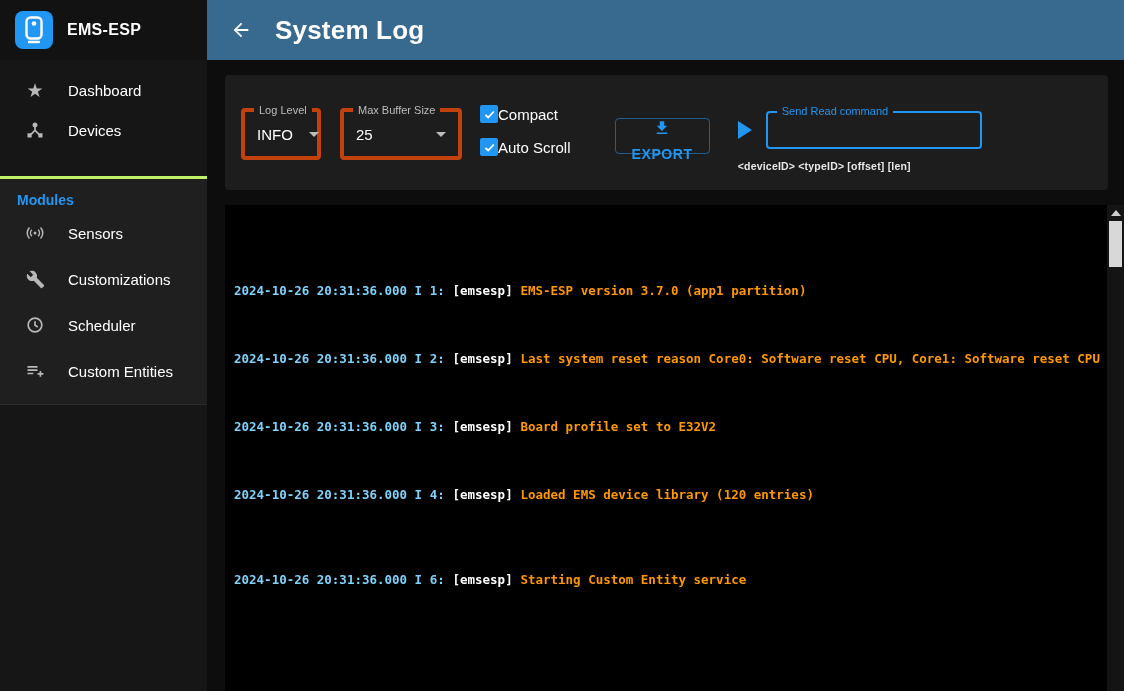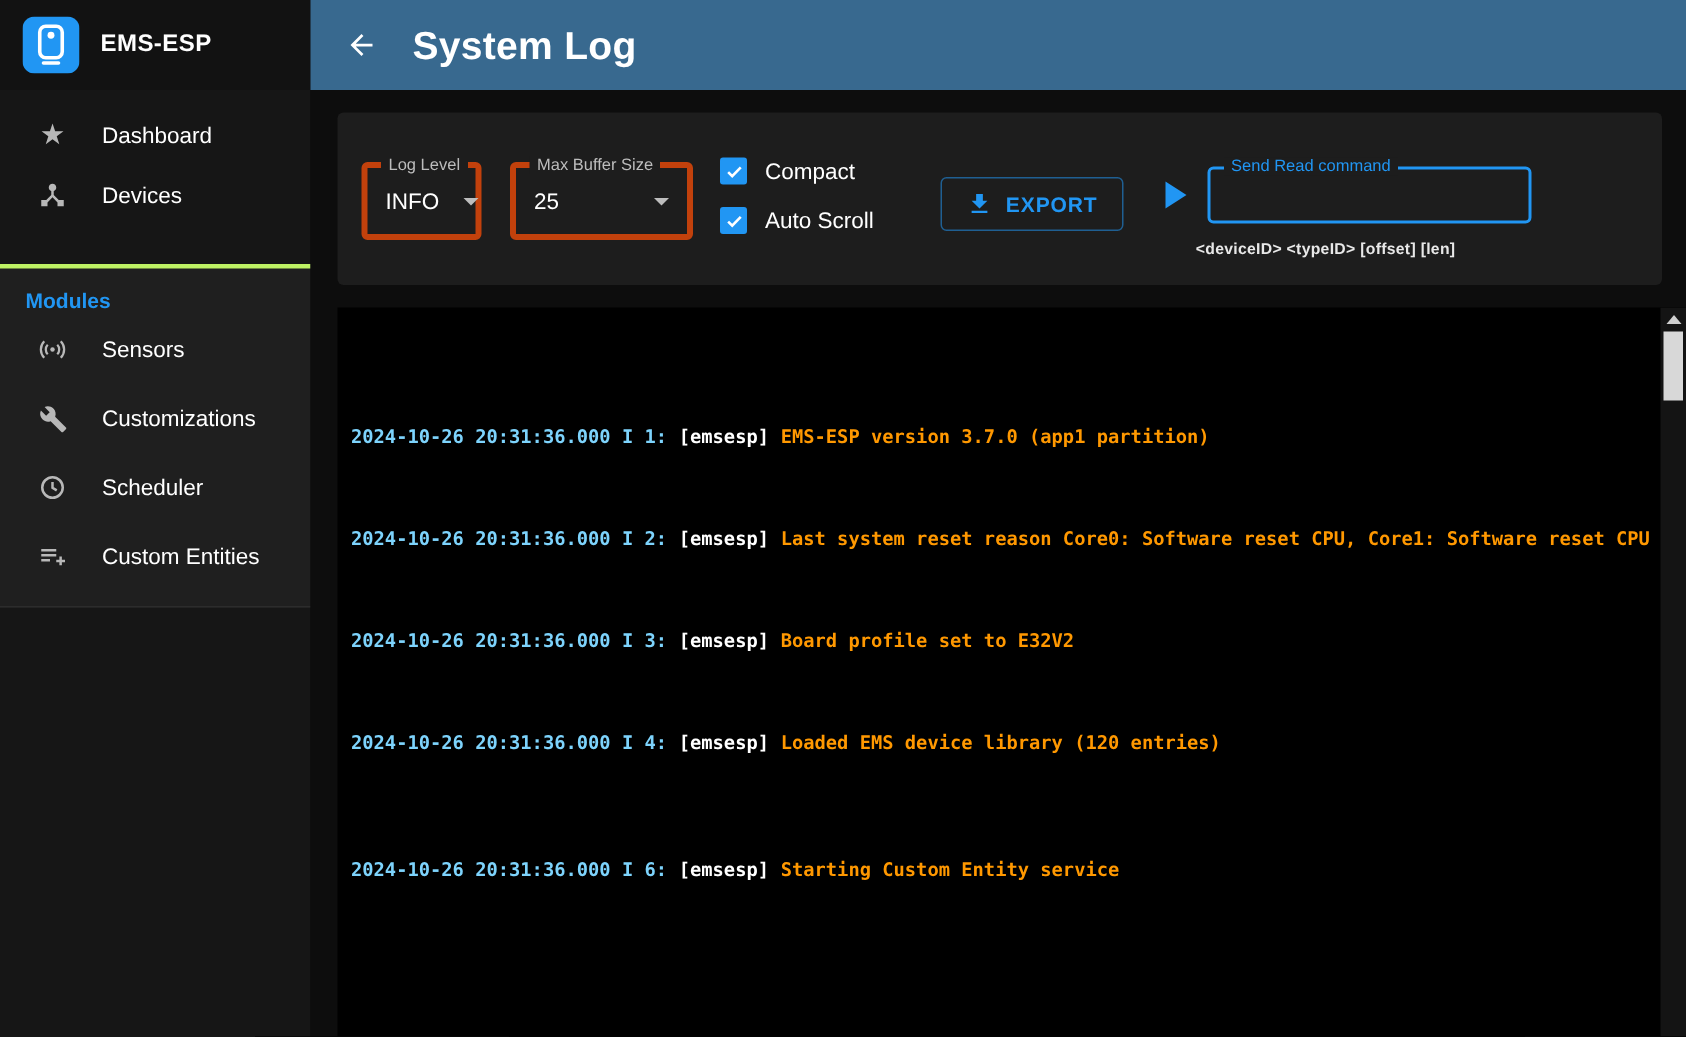"Compact" .check-row { gap: 12px -> none }
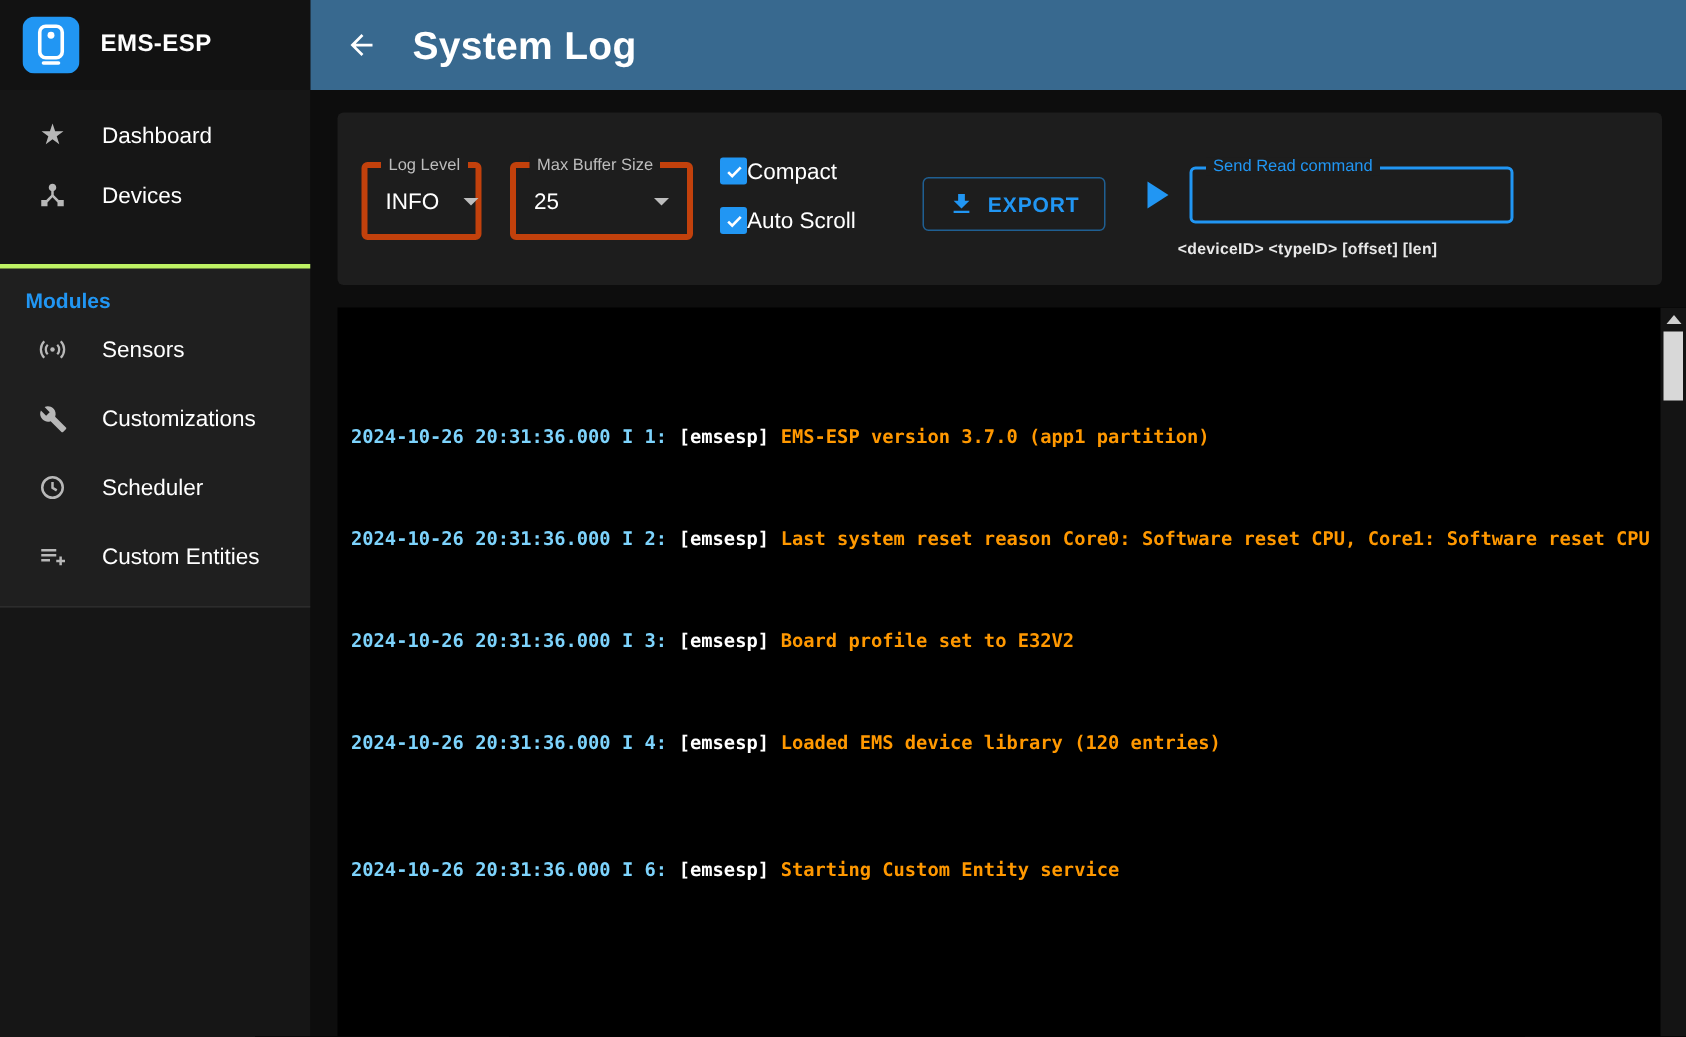"EXPORT" .export-btn { flex-direction: none -> column }
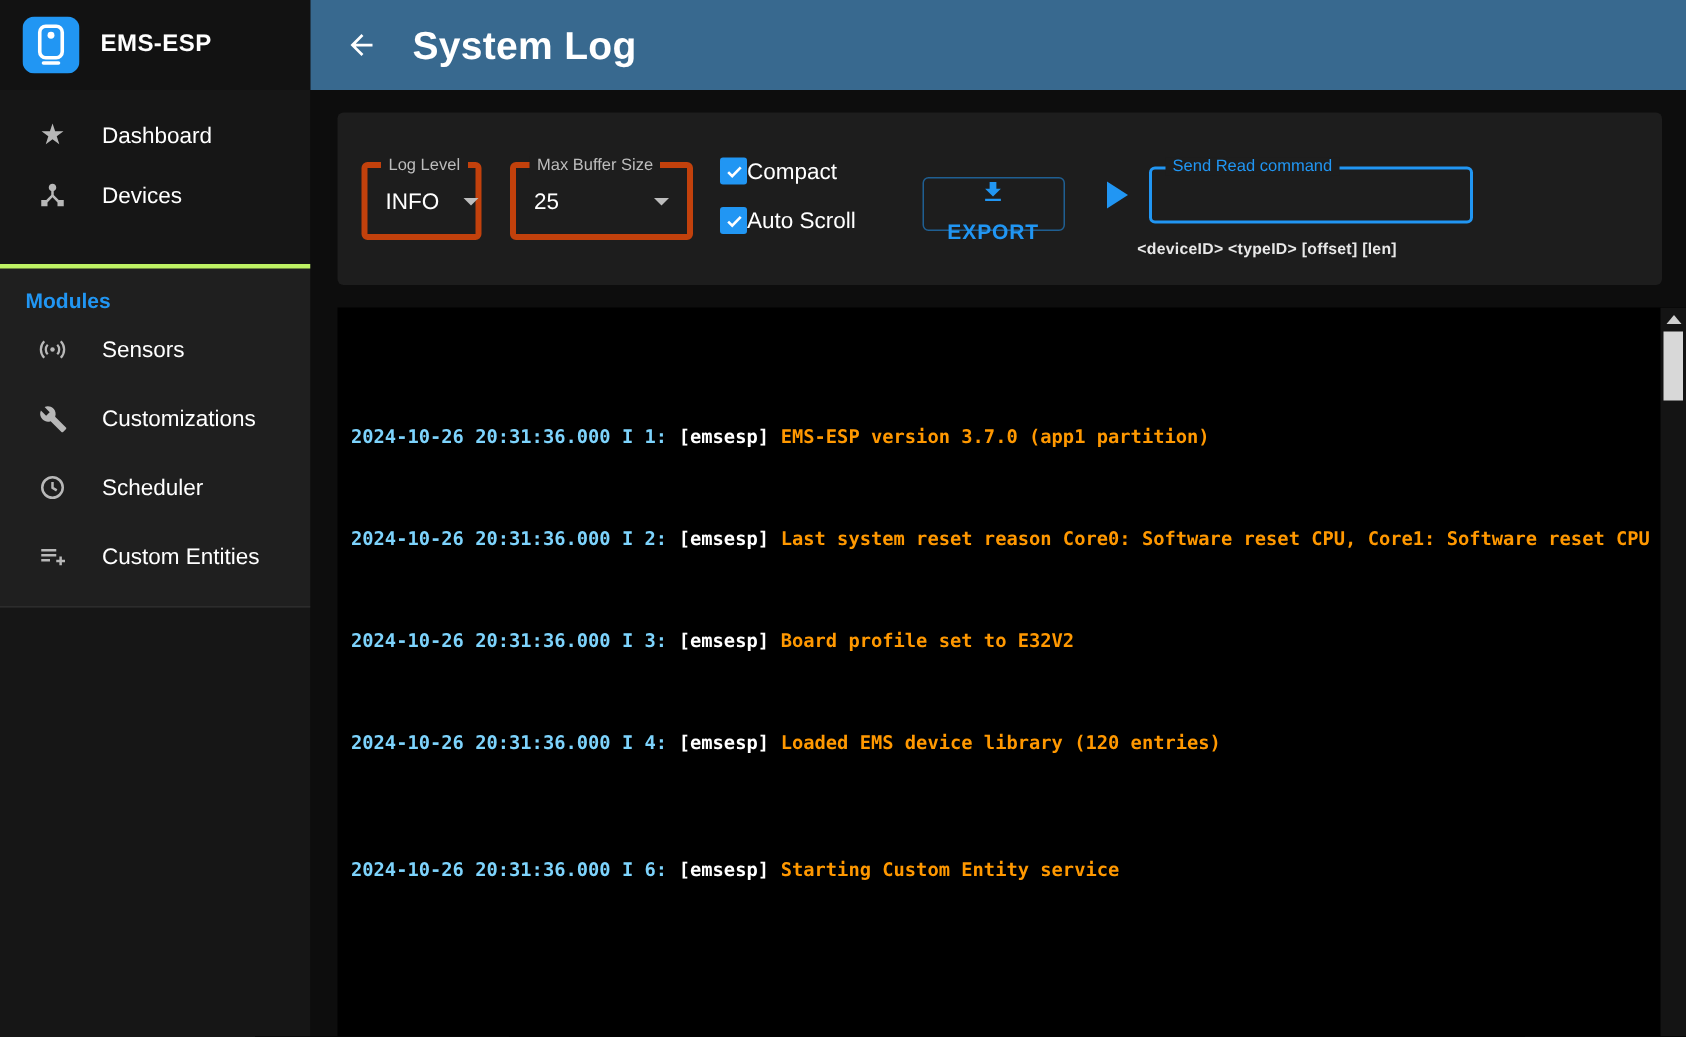"<deviceID> <typeID> [offset] [len]" .send-helper { text-align: center -> left }
